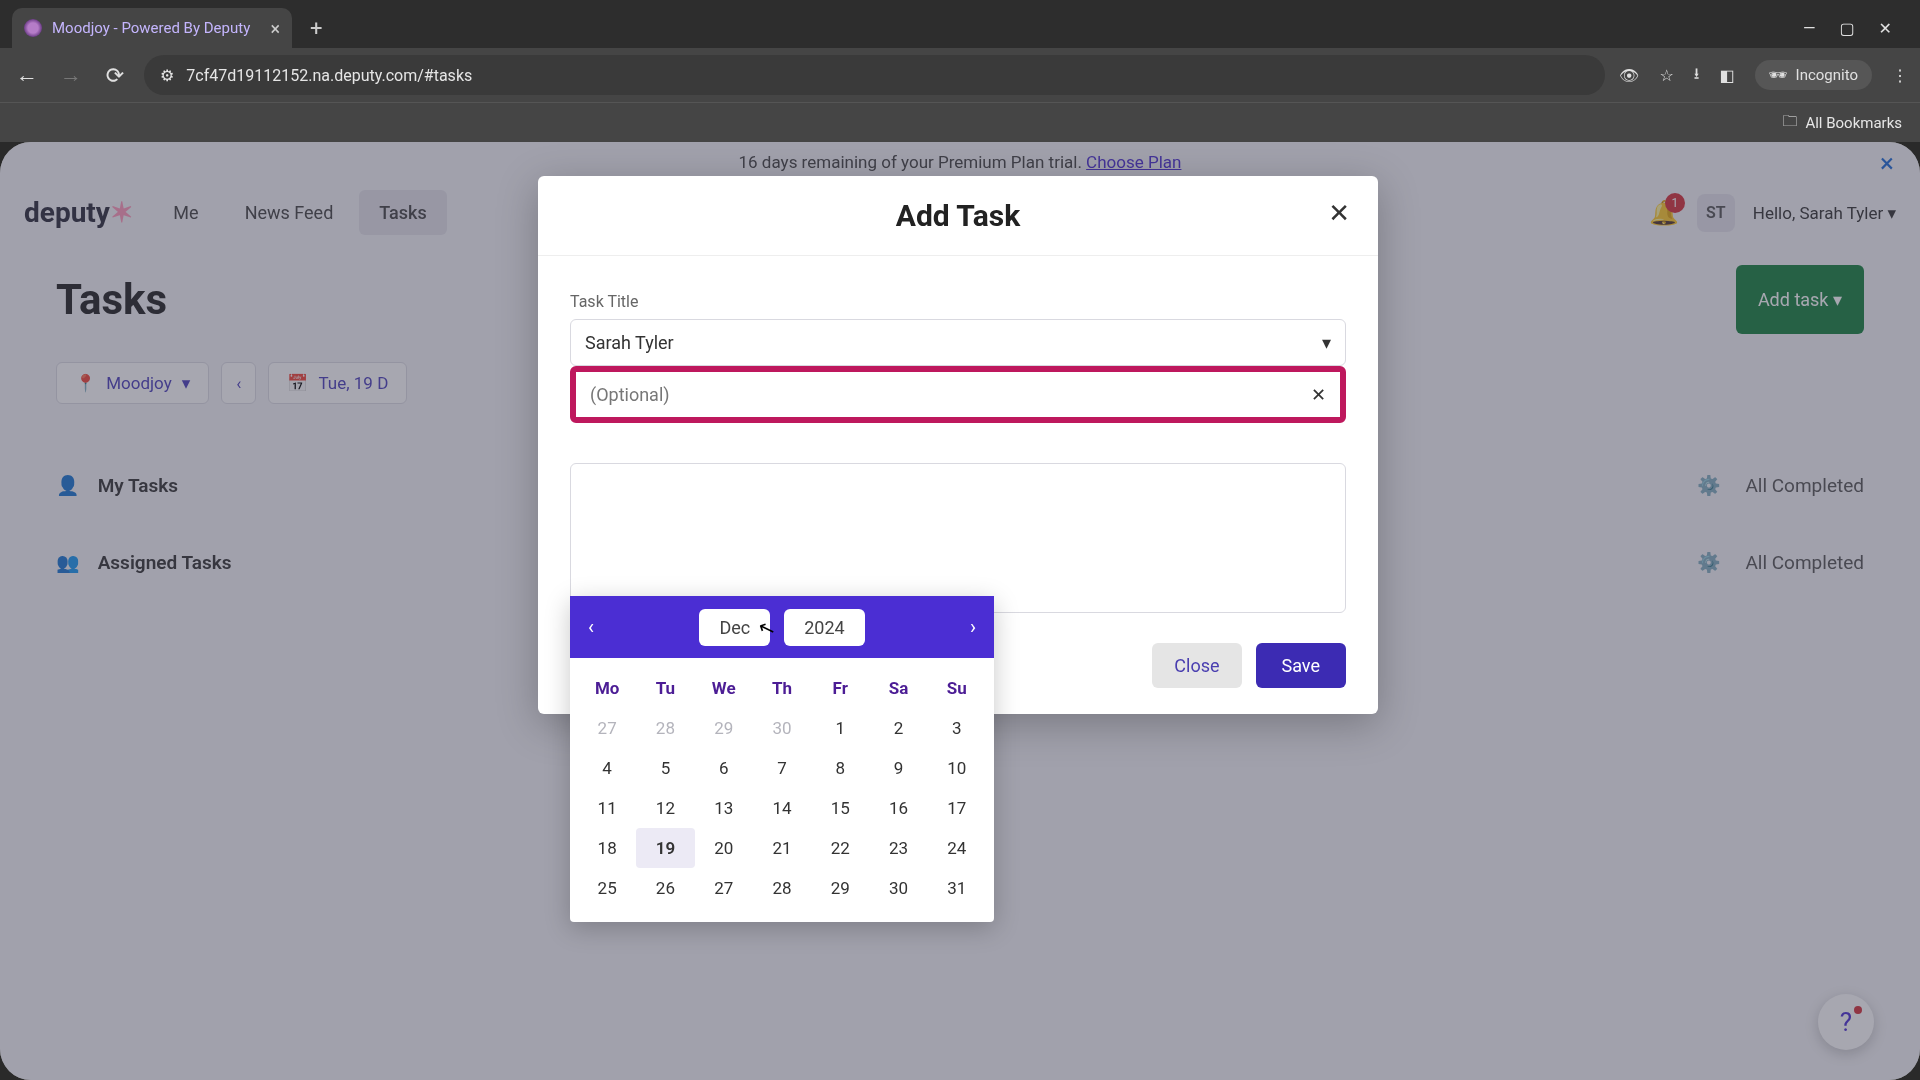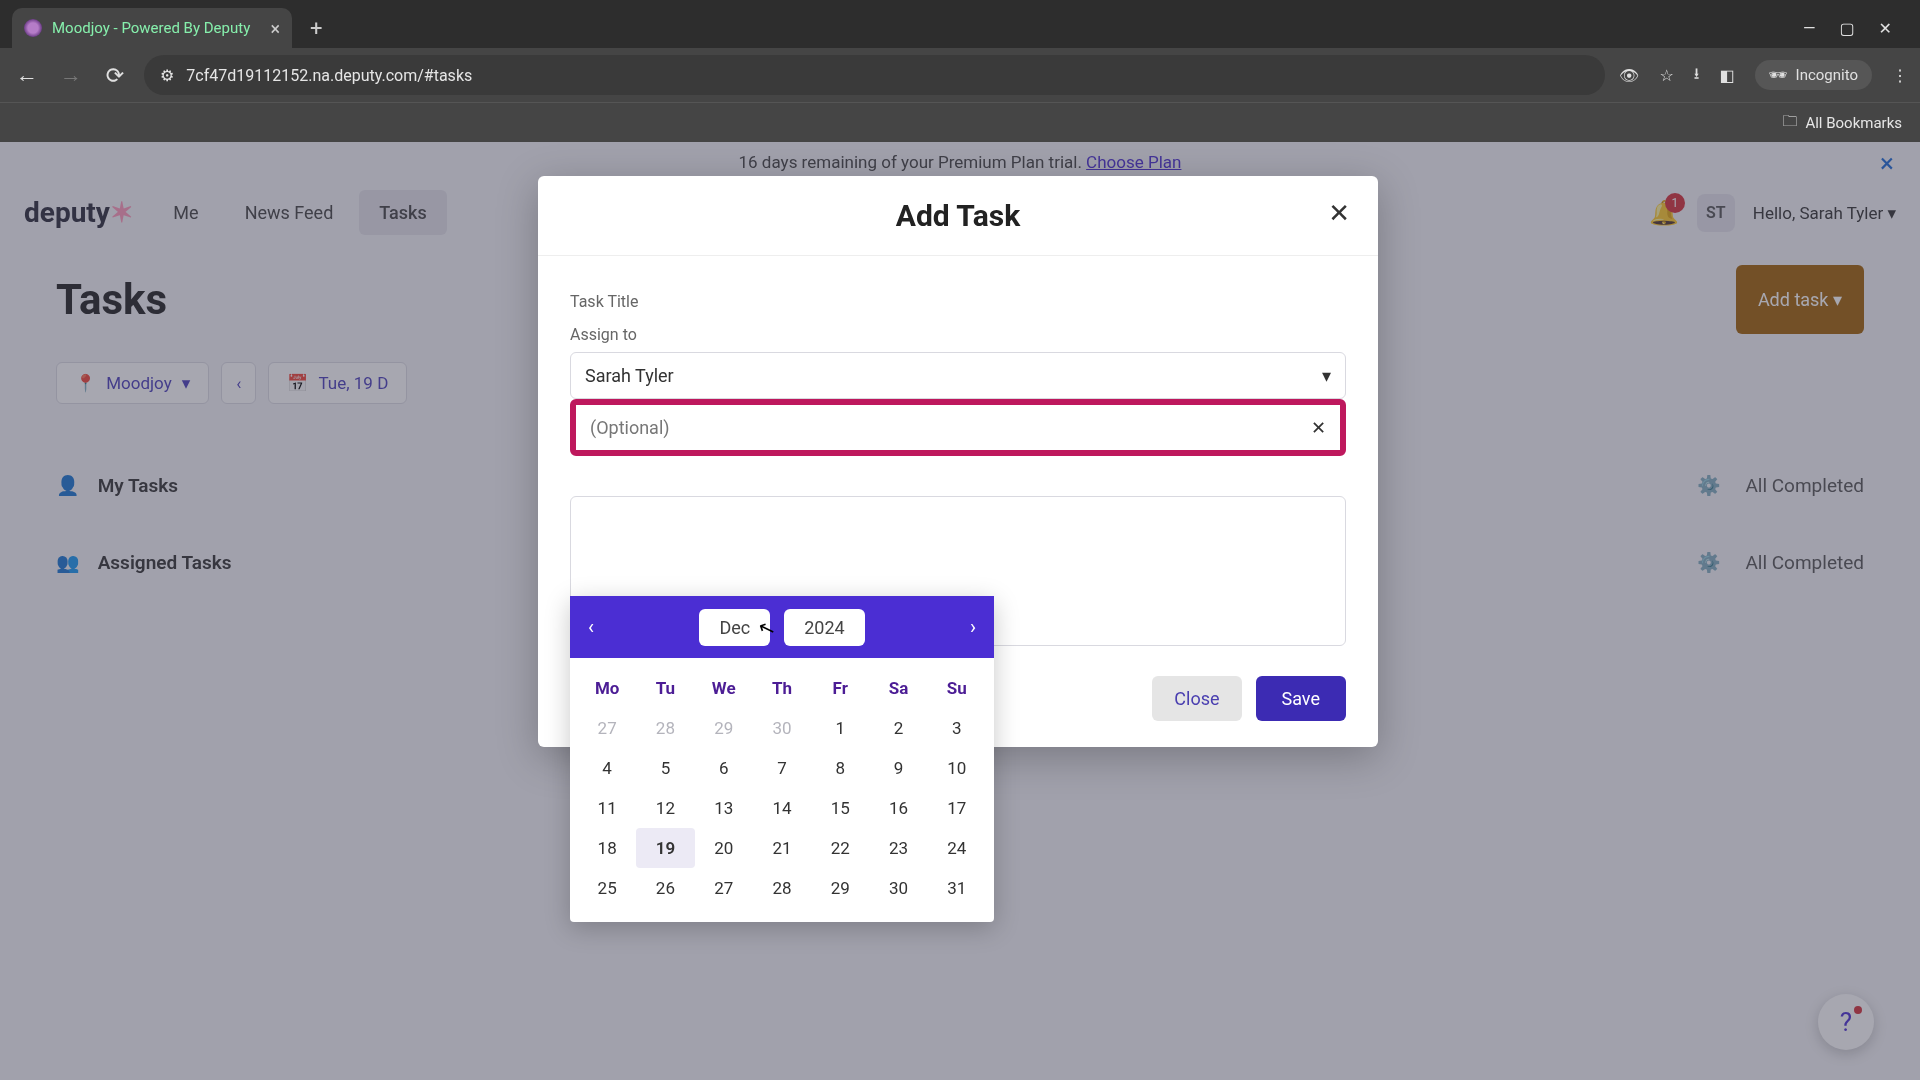"Moodjoy - Powered By Deputy" .tab-title { color: #86efac -> #c4b5fd }
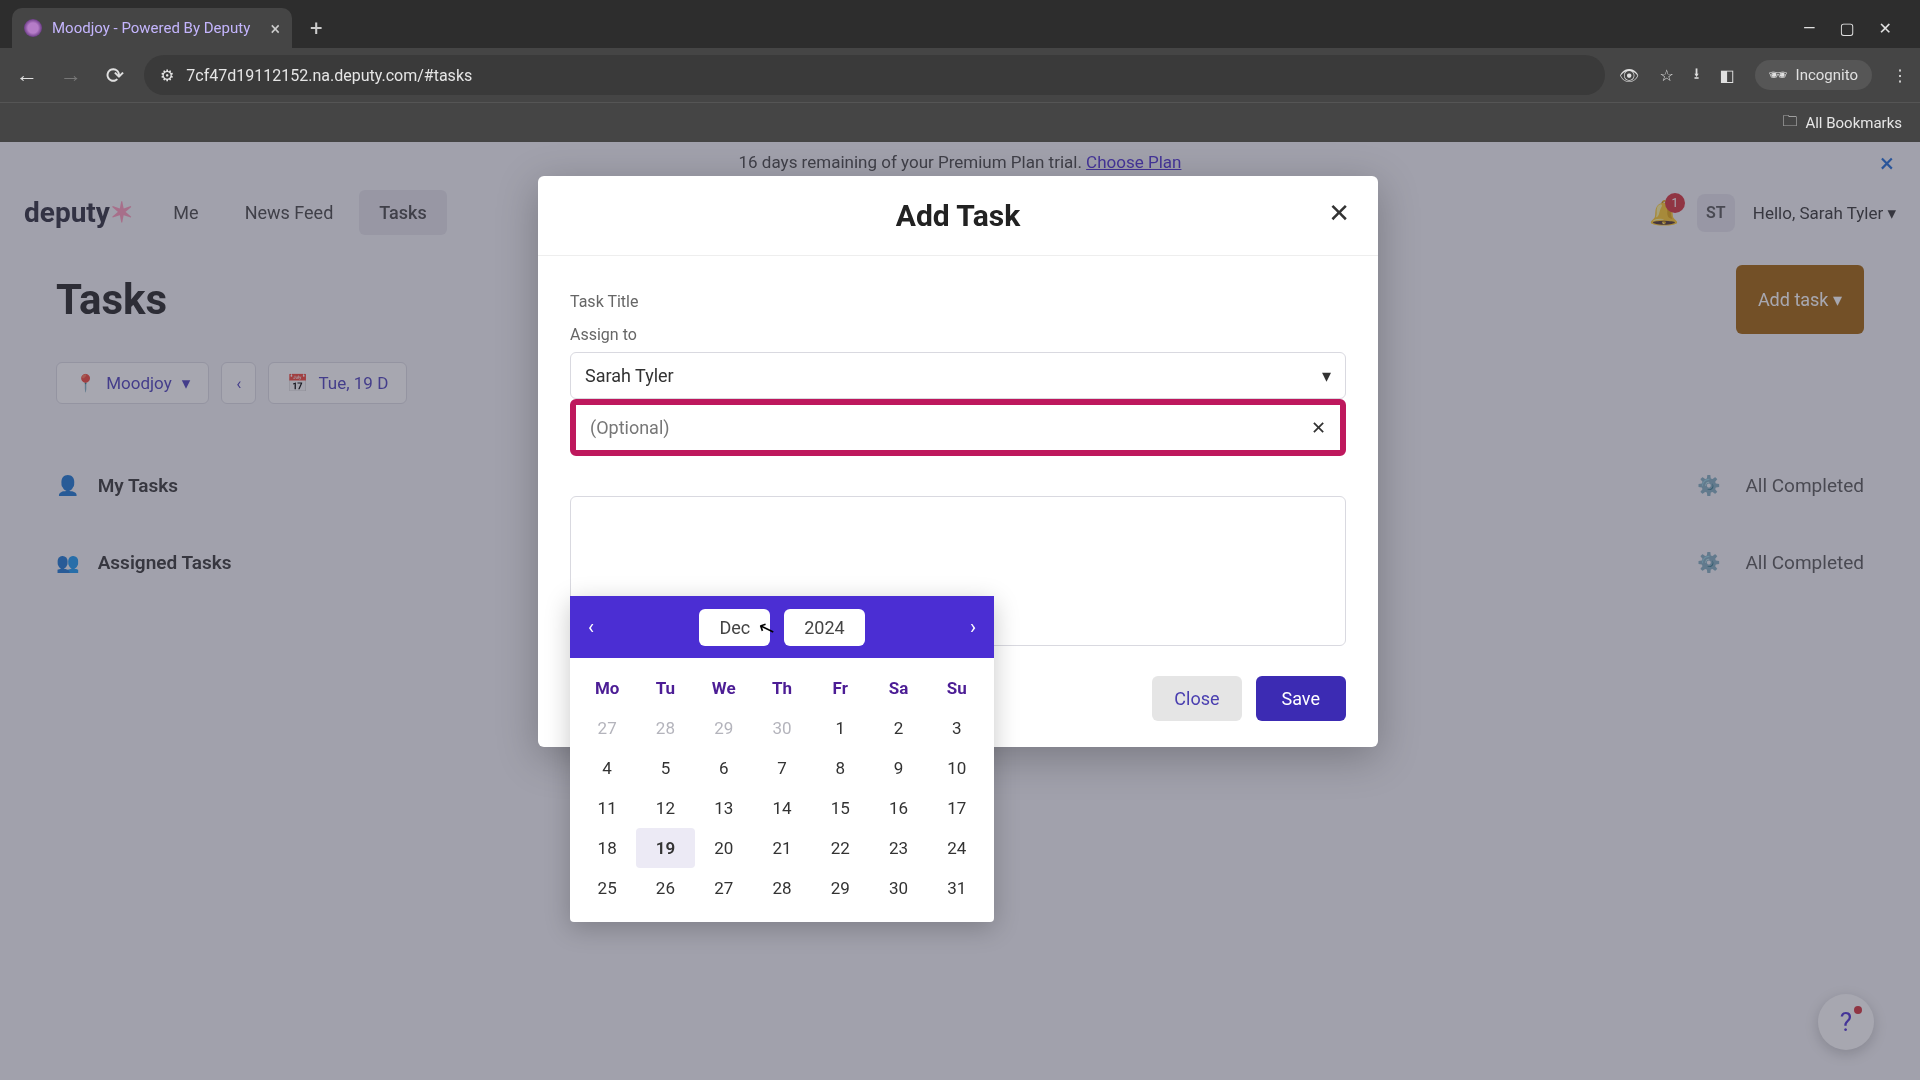"16 days remaining of your" .page { border-radius: none -> 31px }
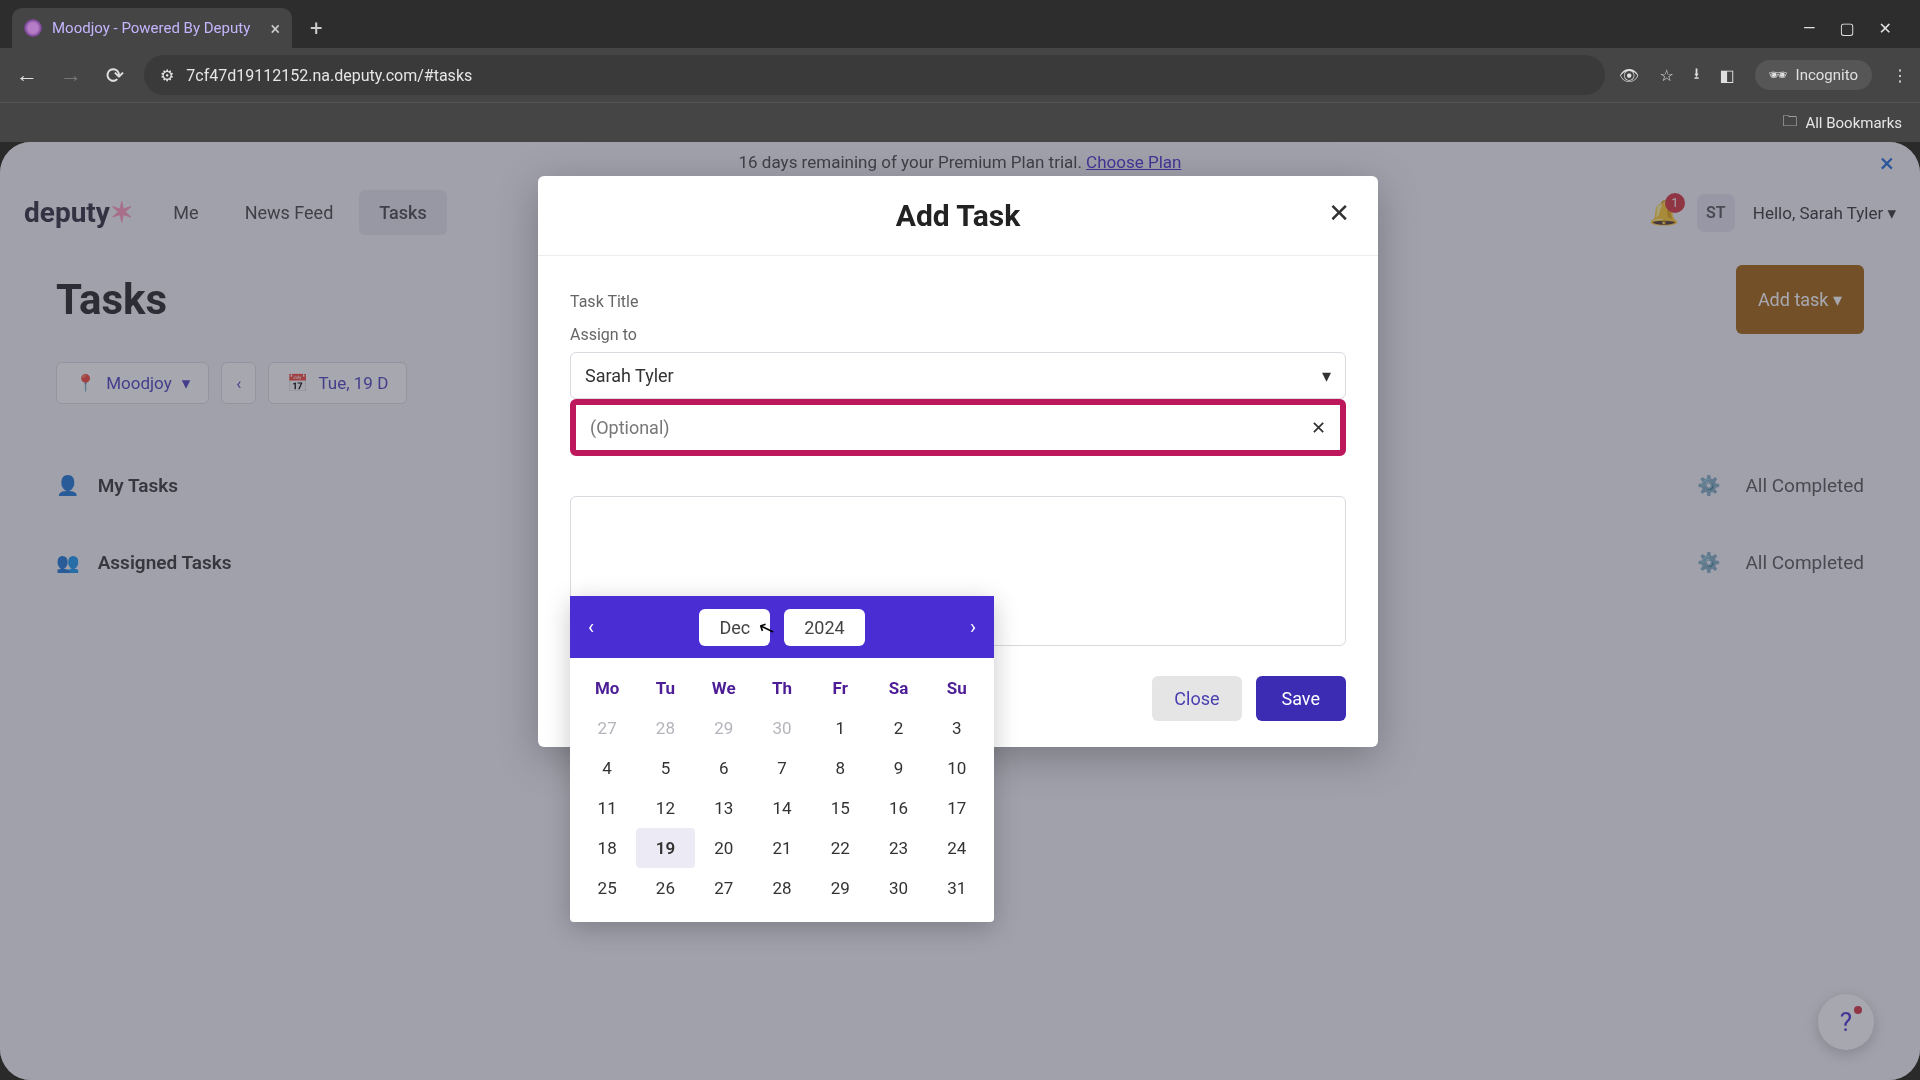"Add task ▾" .add-task-btn { background: #a16207 -> #15803d }
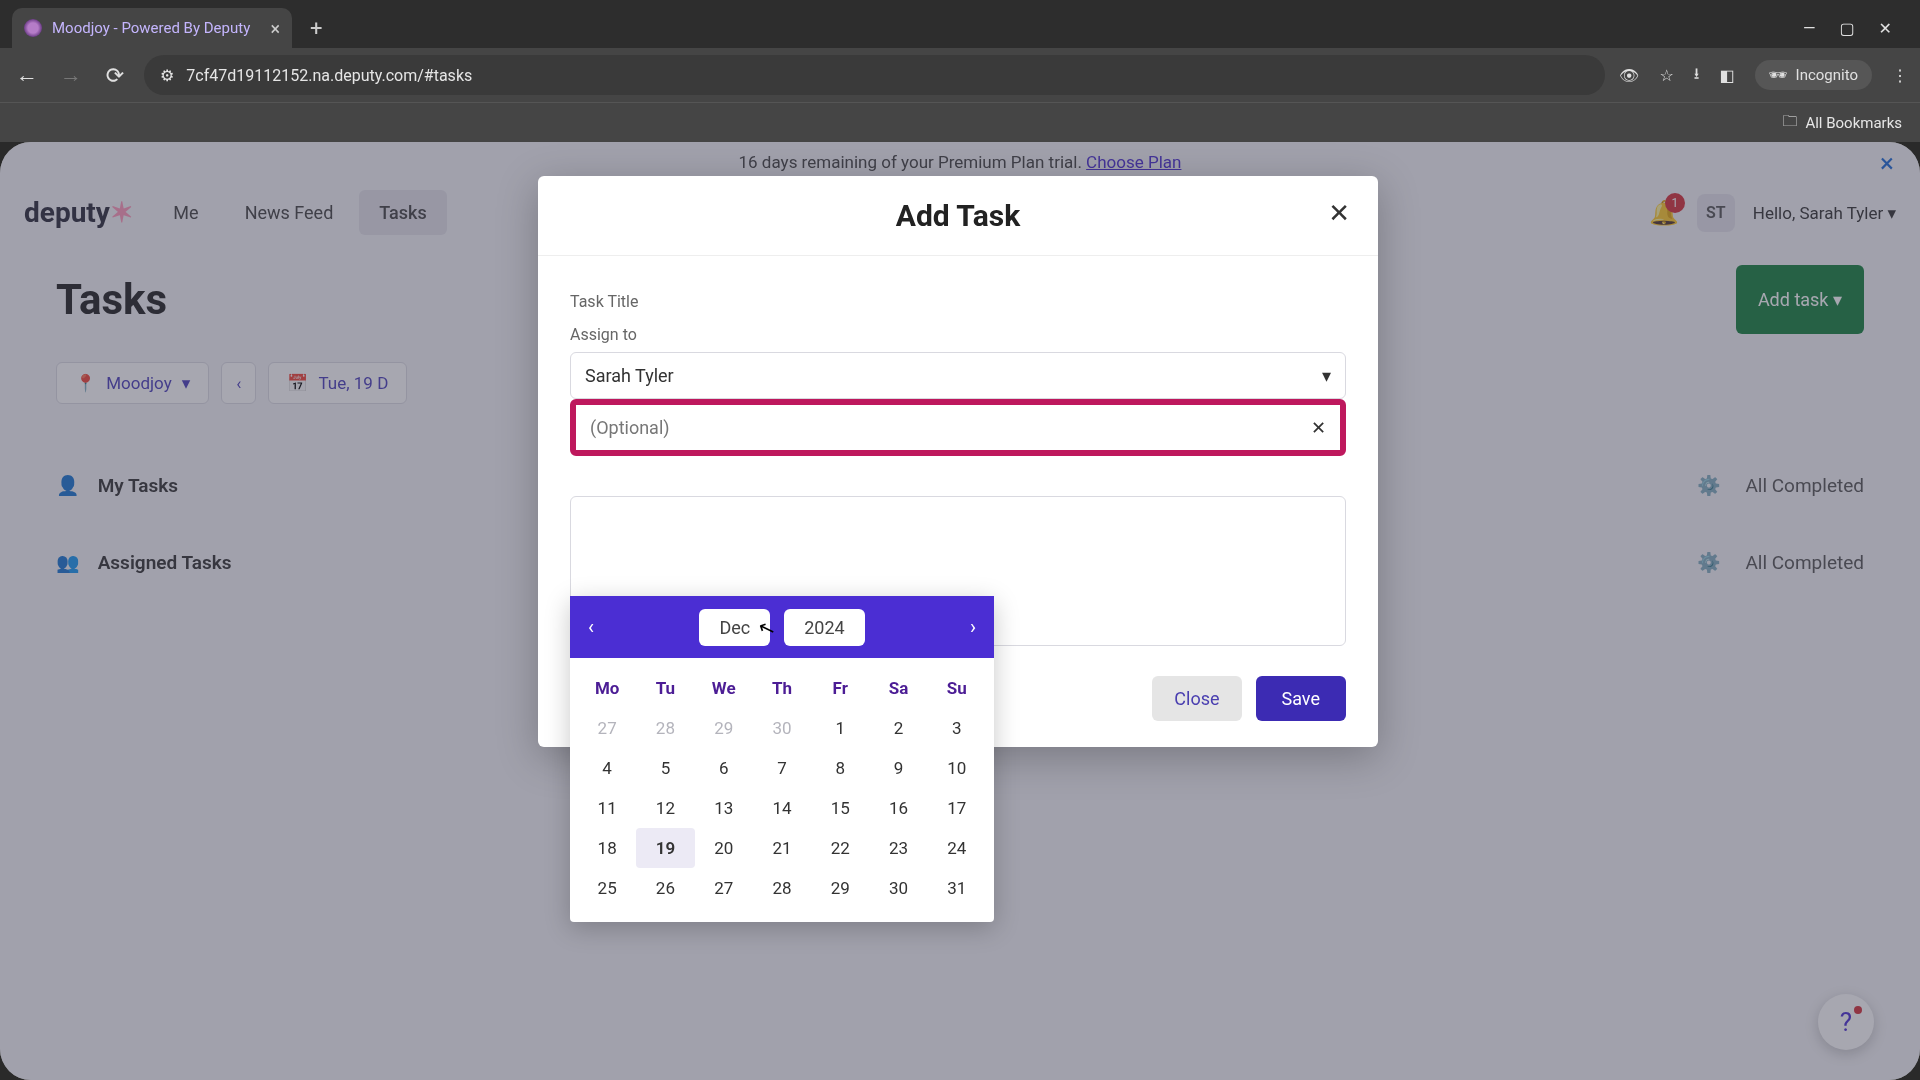"Assign to" div.field-label { html: <div>Assign to</div> -> none }
